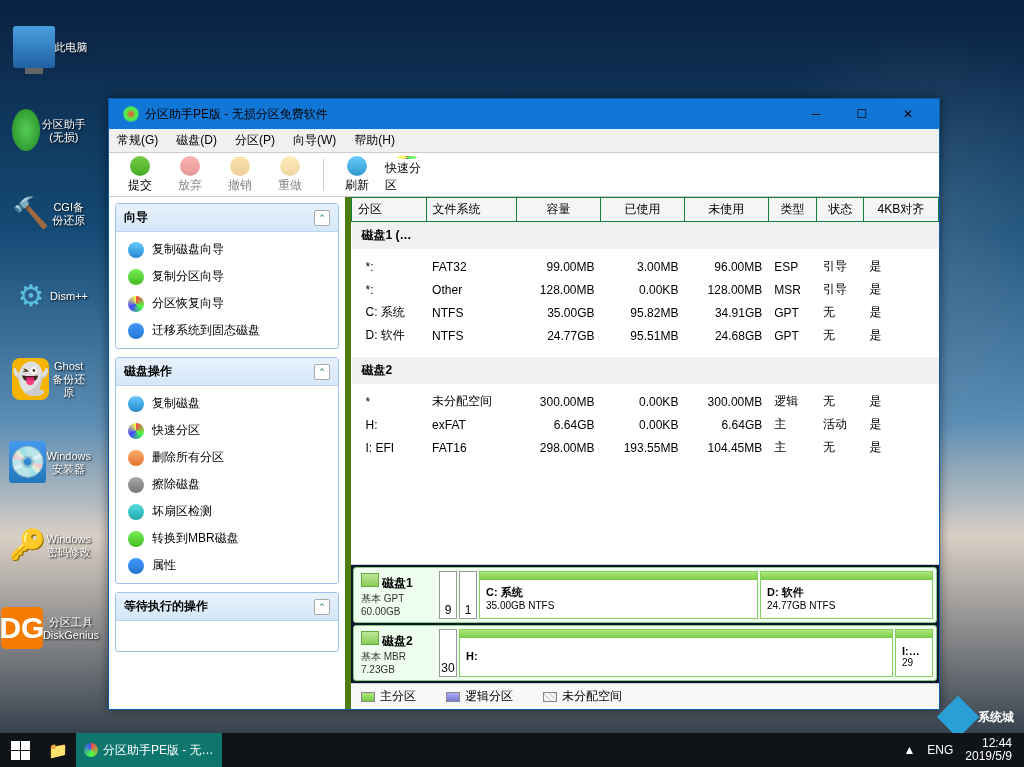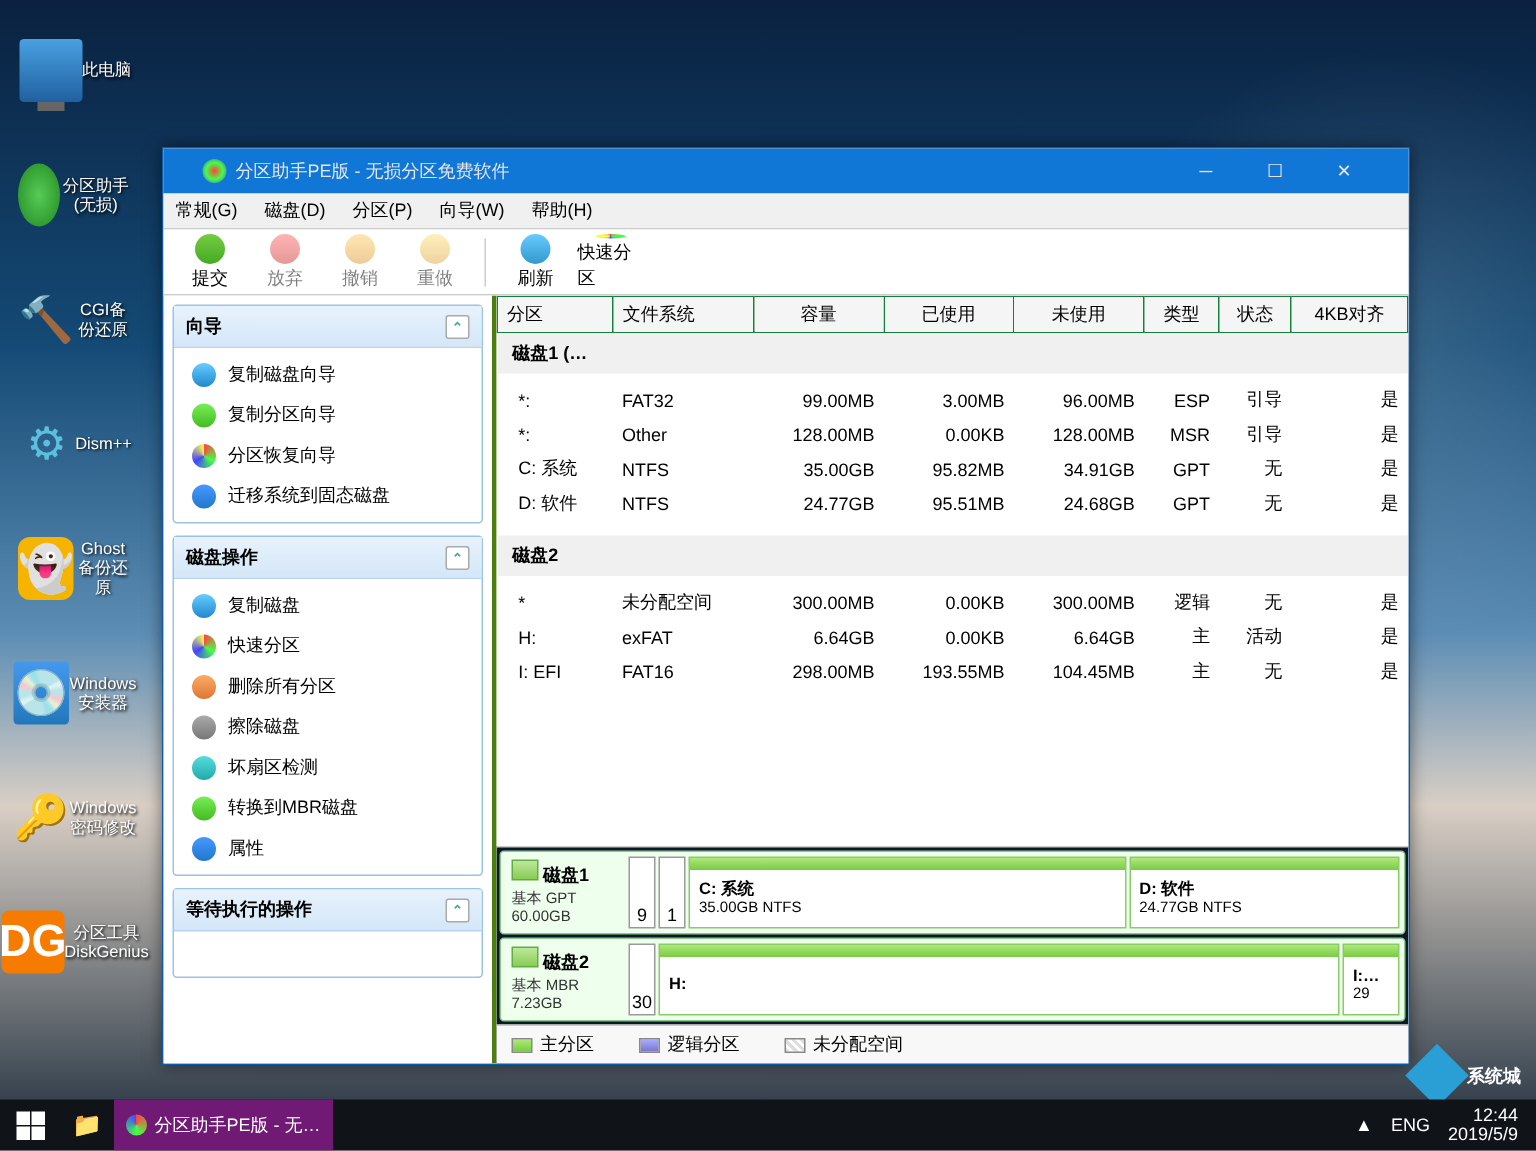"分区助手PE版 - 无损分区免费软件" .titlebar { color: #e5e5e5 -> #000000; padding: 0 20px -> 0 8px }
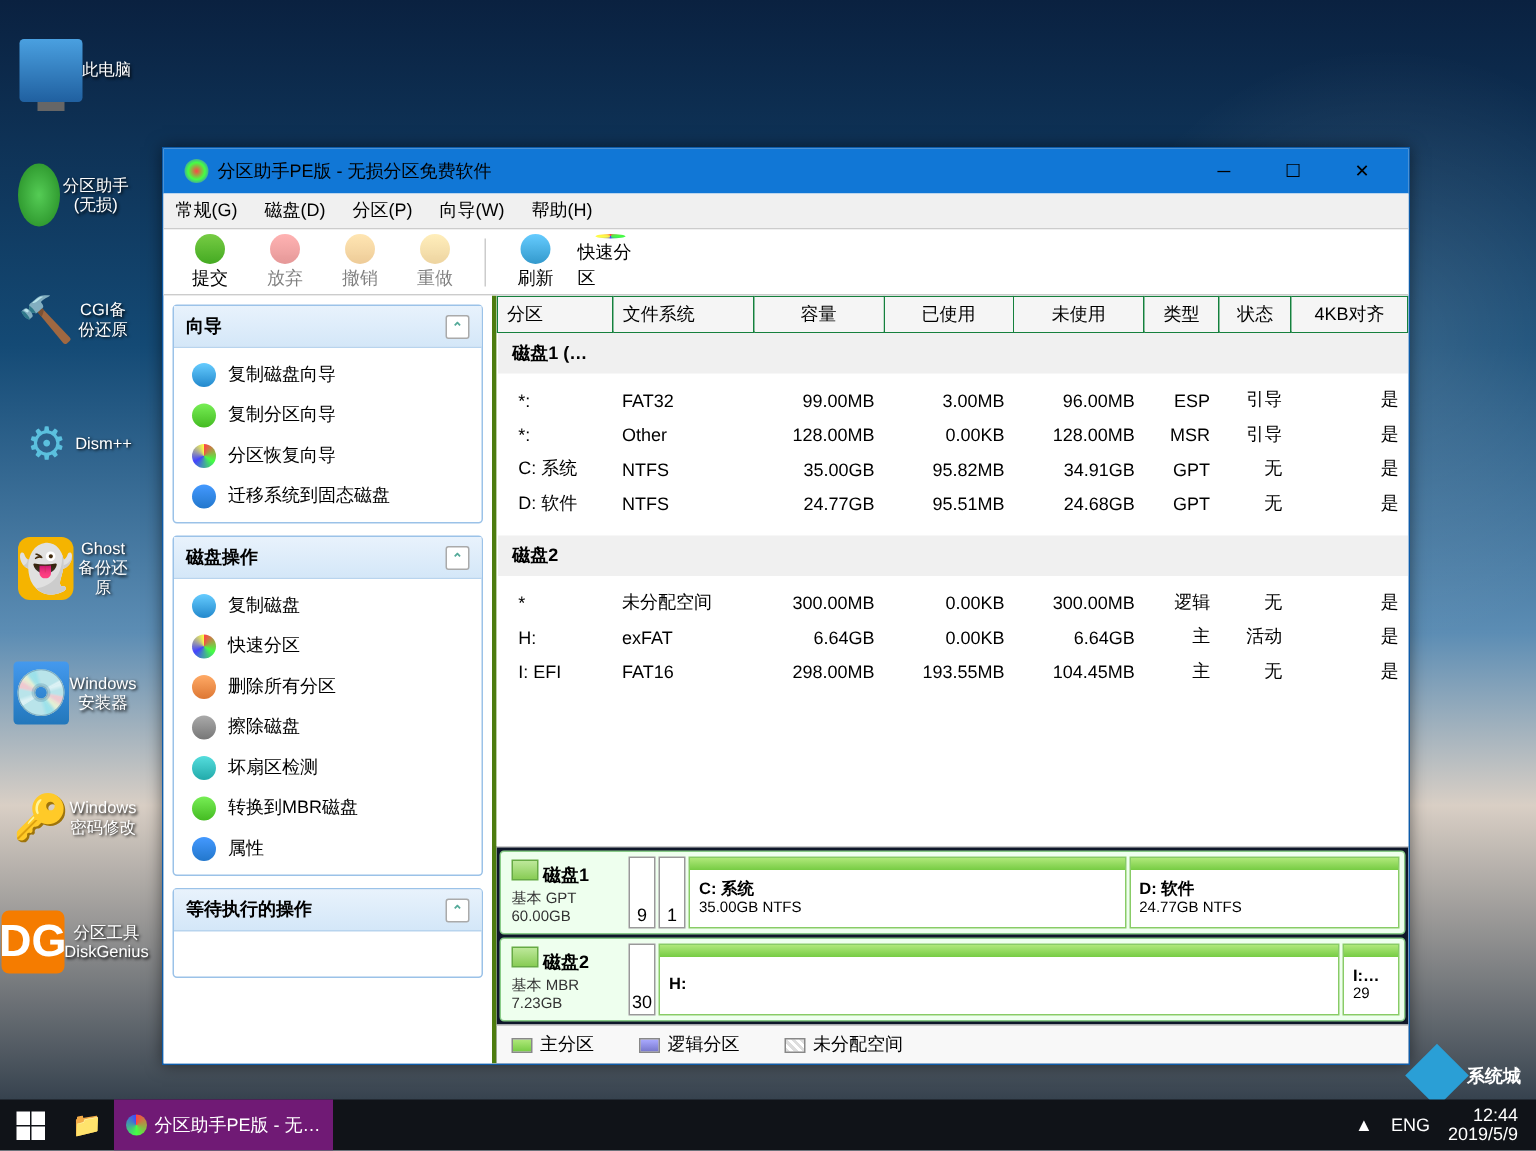"向导" .sidebar { border-right: 3px solid #4d7c0f -> 6px solid #4d7c0f; width: 222px -> 242px }
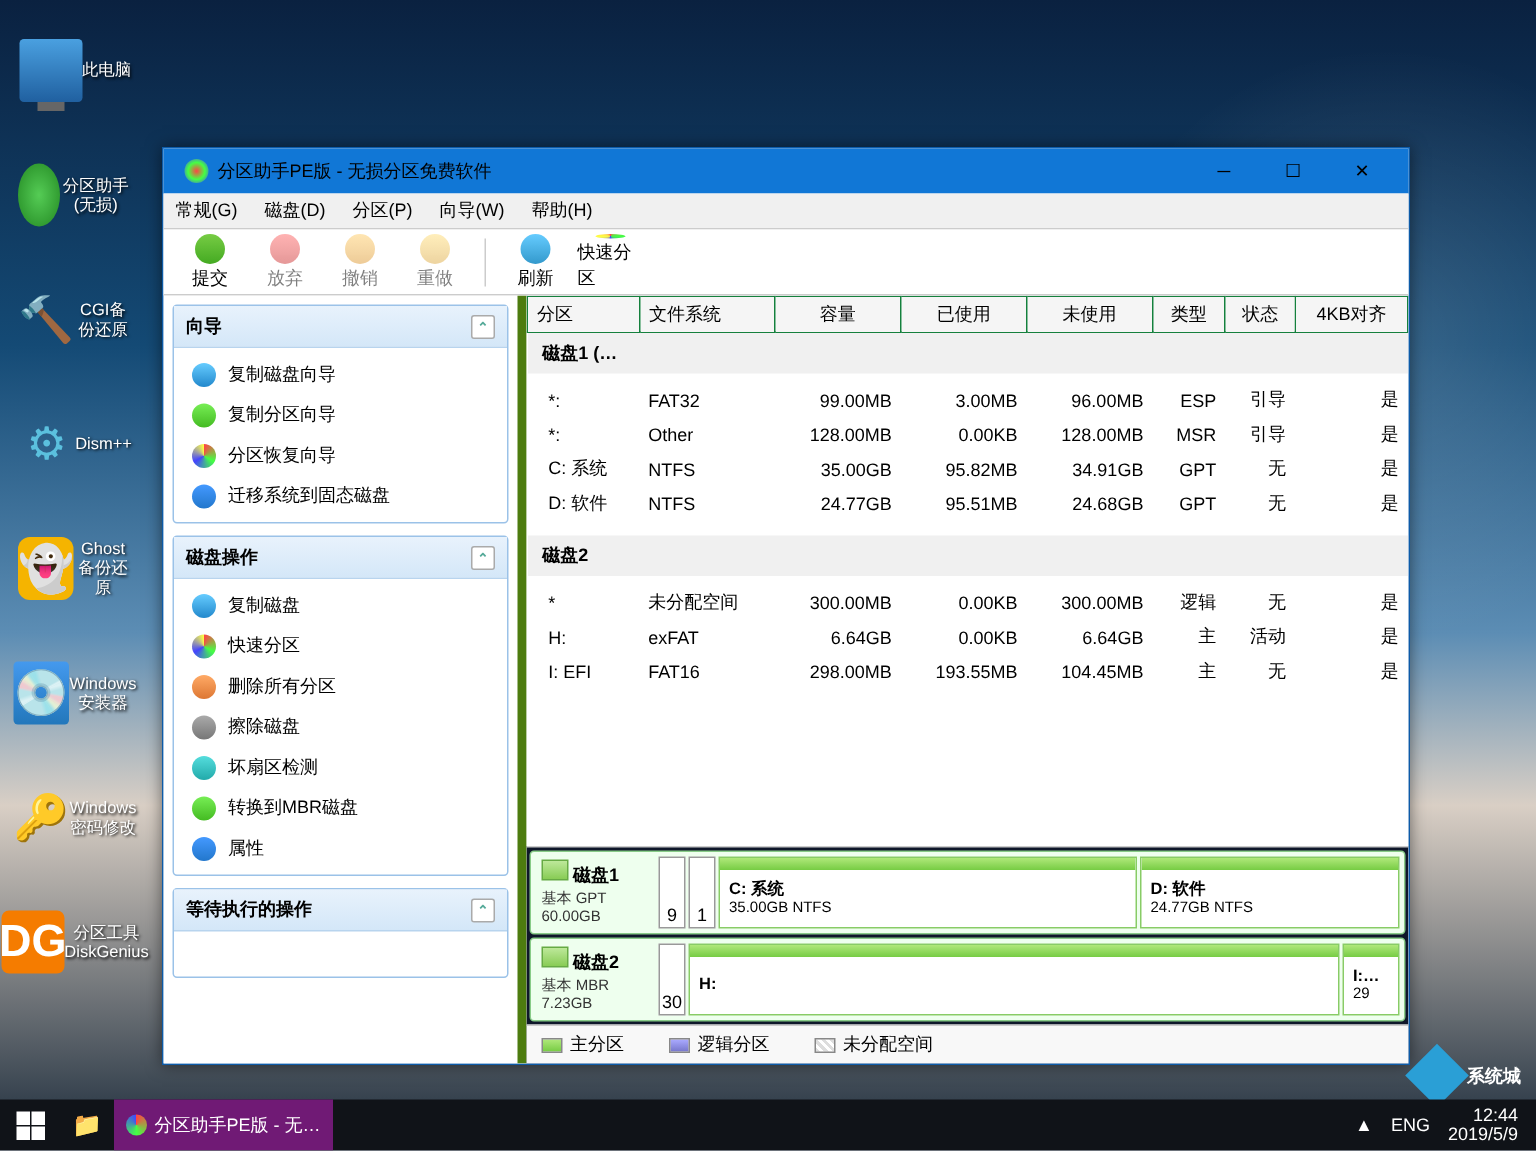"ESP" td.center { text-align: right -> left }
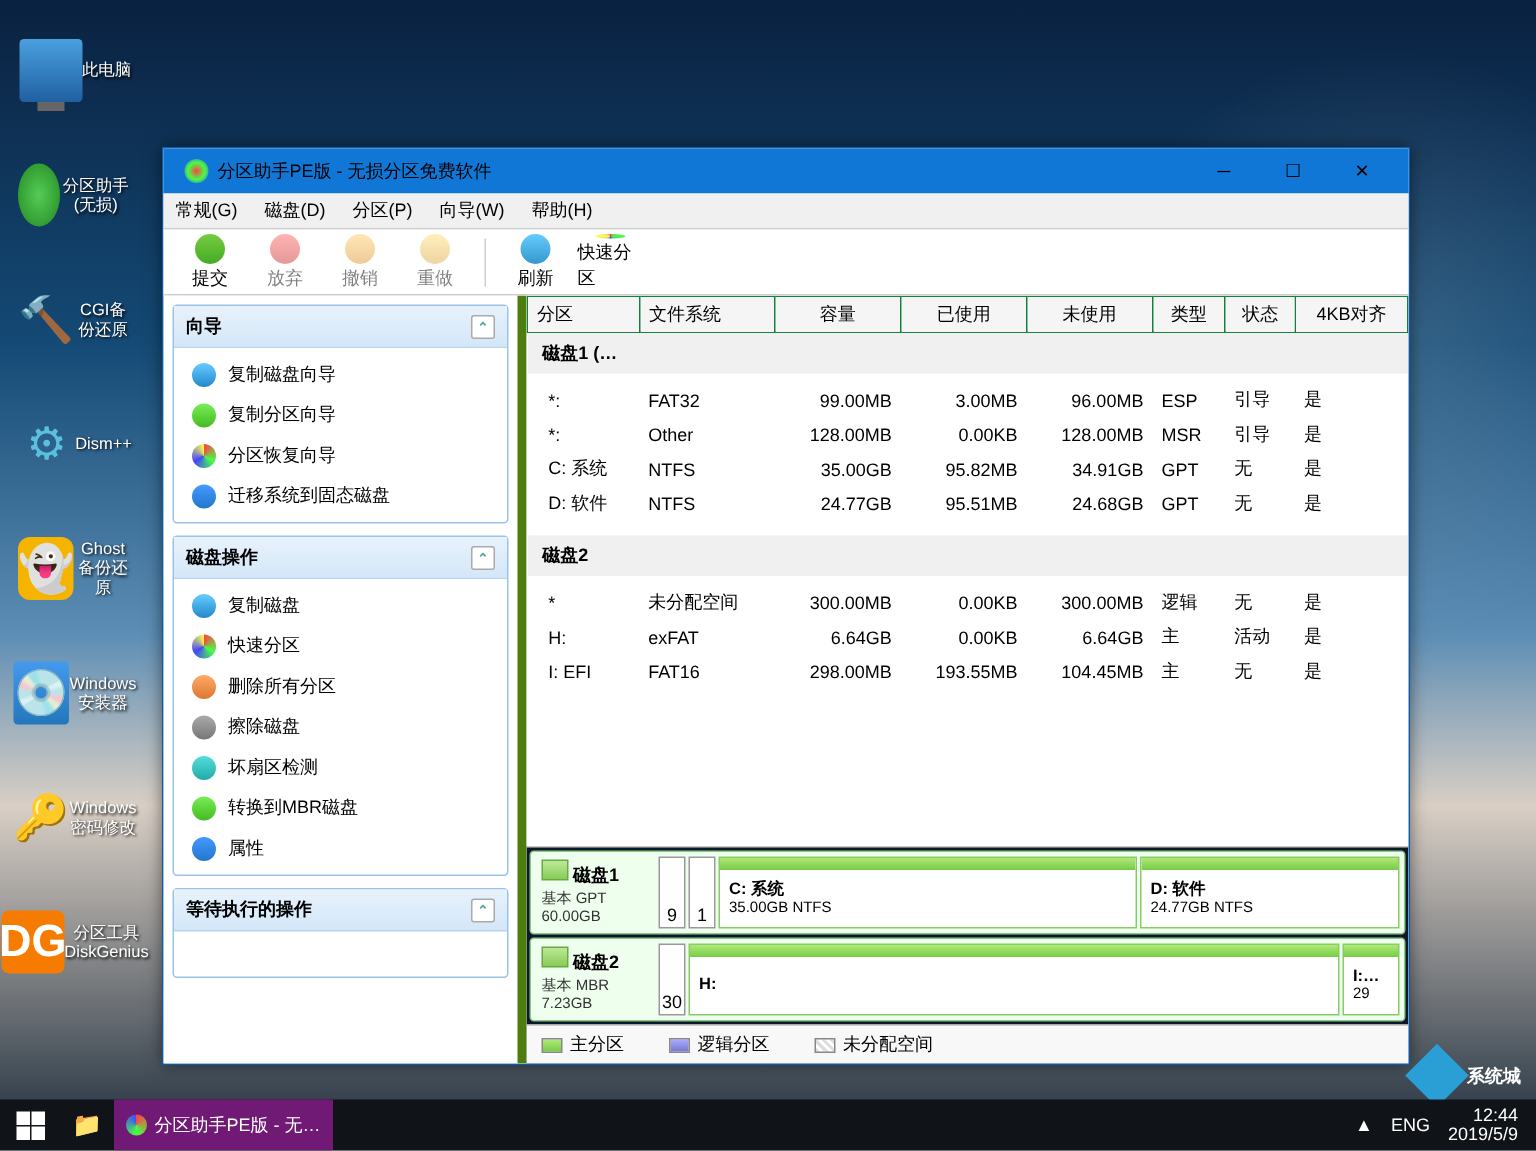"分区助手PE版 - 无…" .tb-item.active { background: #701a75 -> #0f766e }
